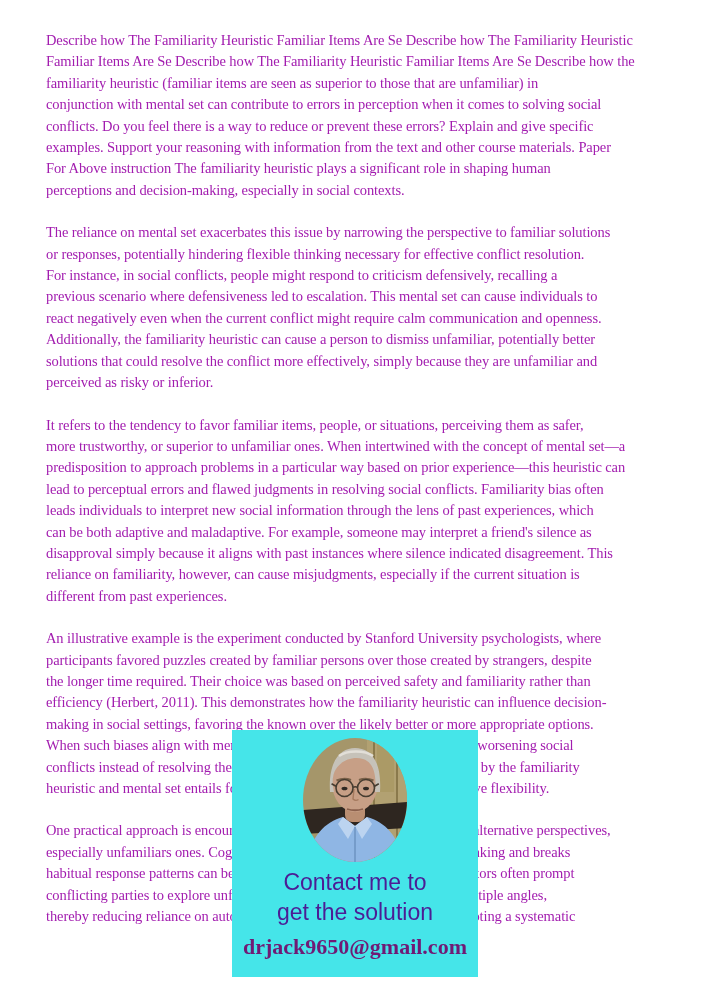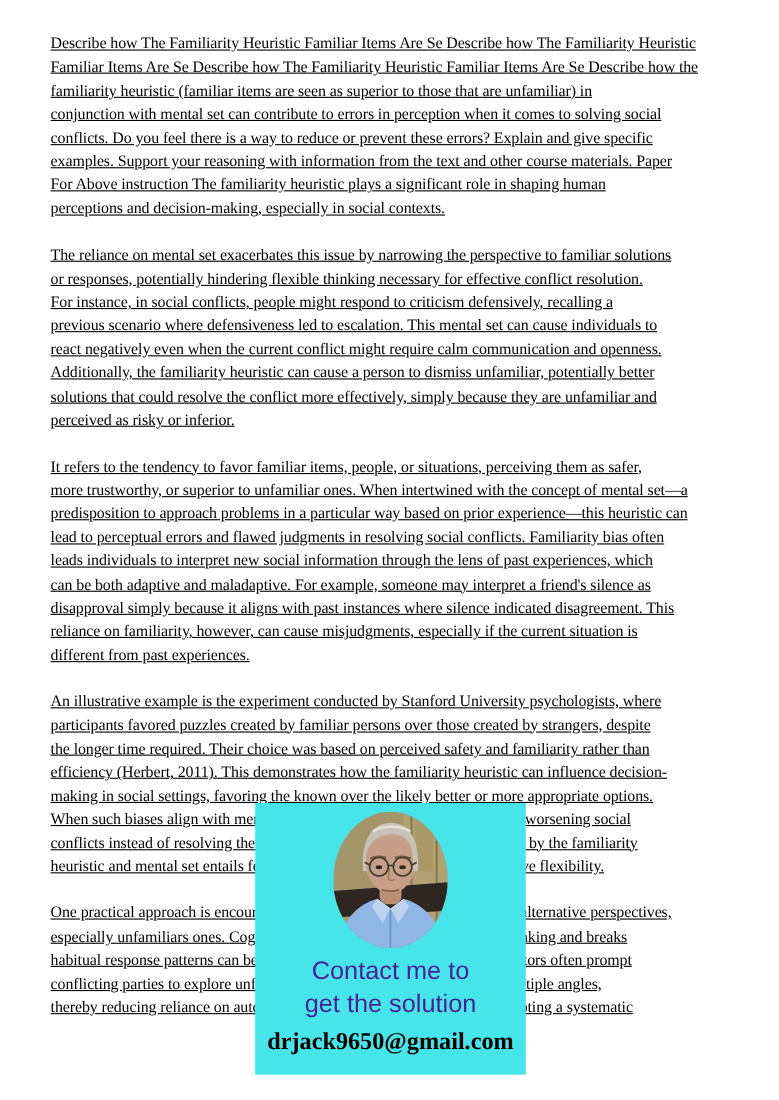"Describe how The Familiarity Heuristic" .doc-text { color: #000000 -> #a21caf; text-decoration: underline -> none }
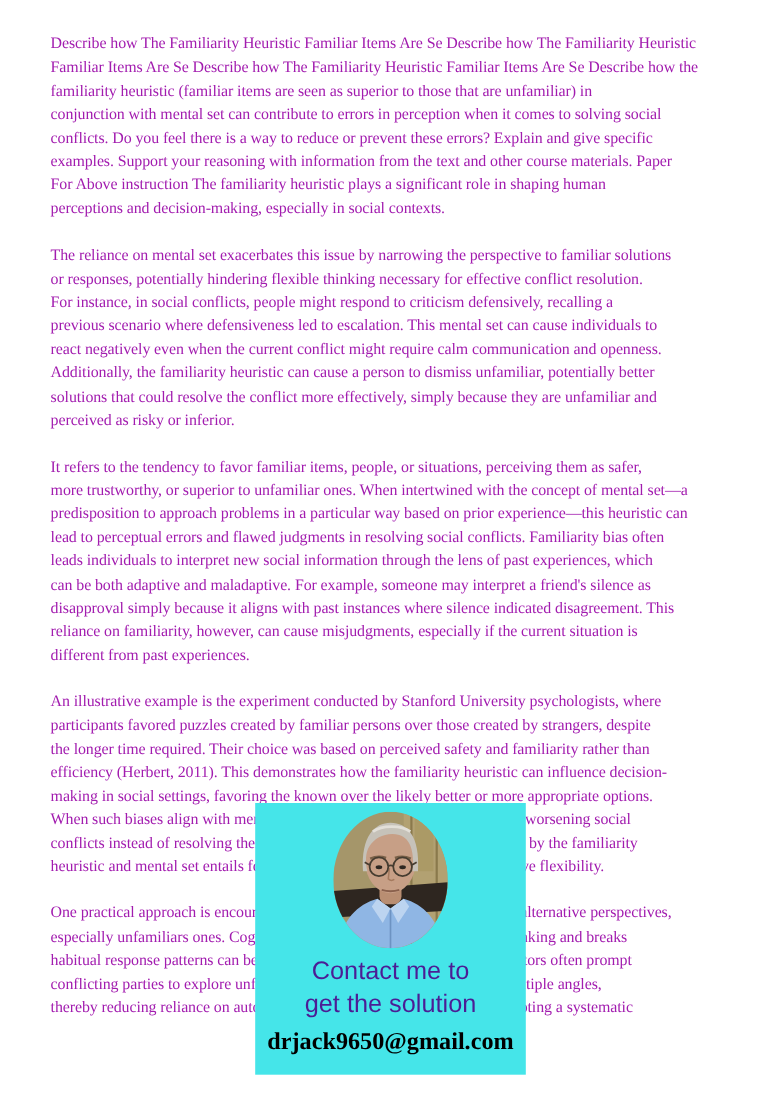"drjack9650@gmail.com" .promo-email { color: #000000 -> #701a75 }
